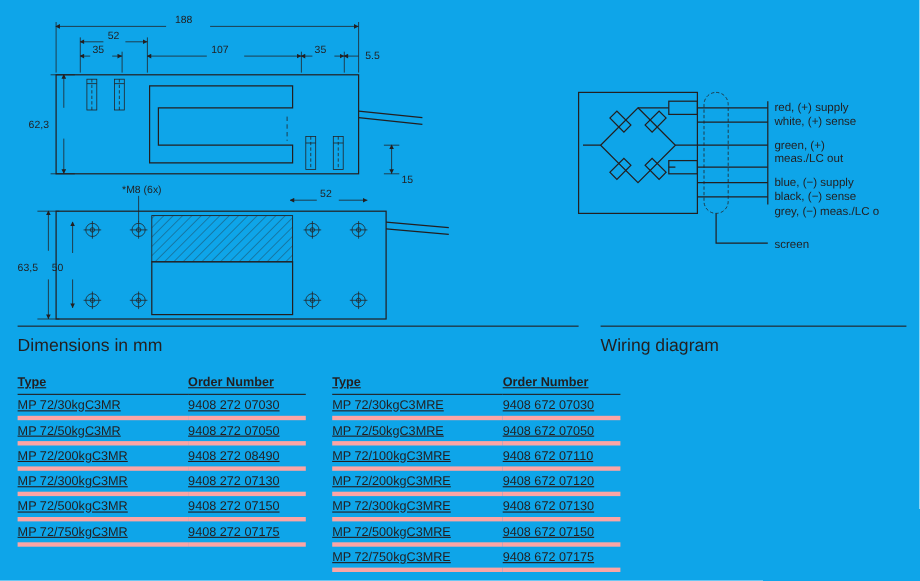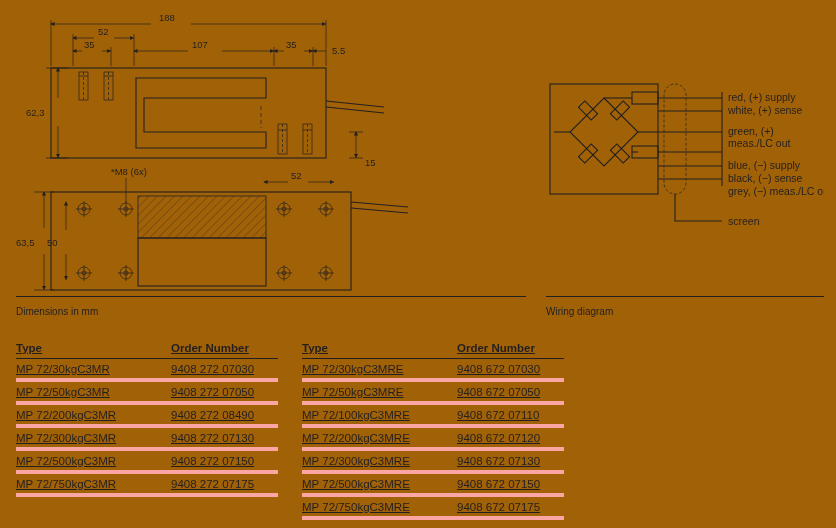"188" #page { background: #a16207 -> #0ea5e9 }
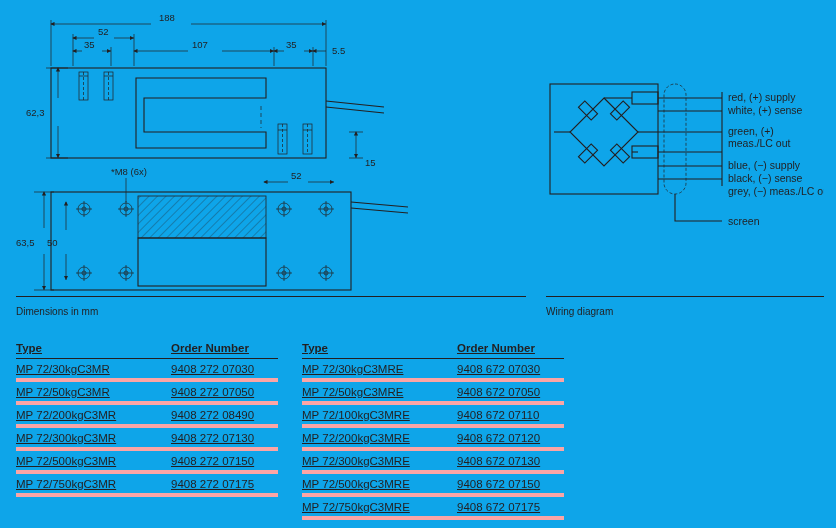"red, (+) supply" .wiring-col { left: 546px -> 522px }
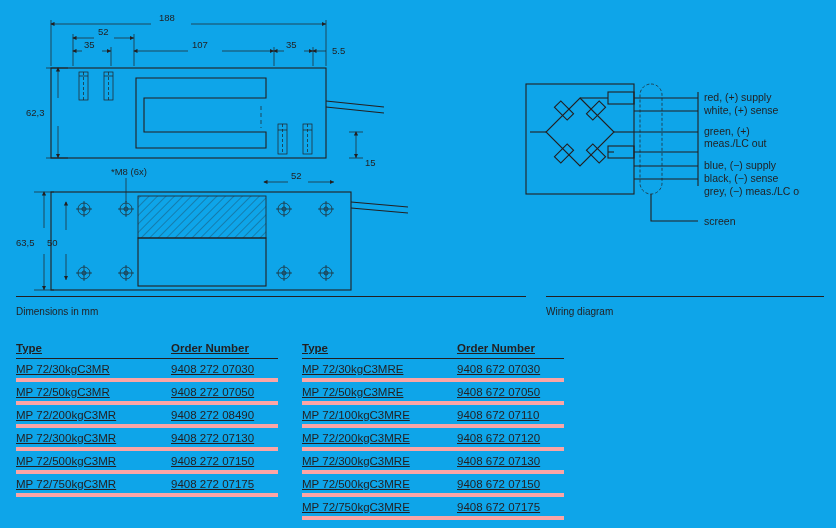"Dimensions in mm" .caption { font-size: 10px -> 16px }
